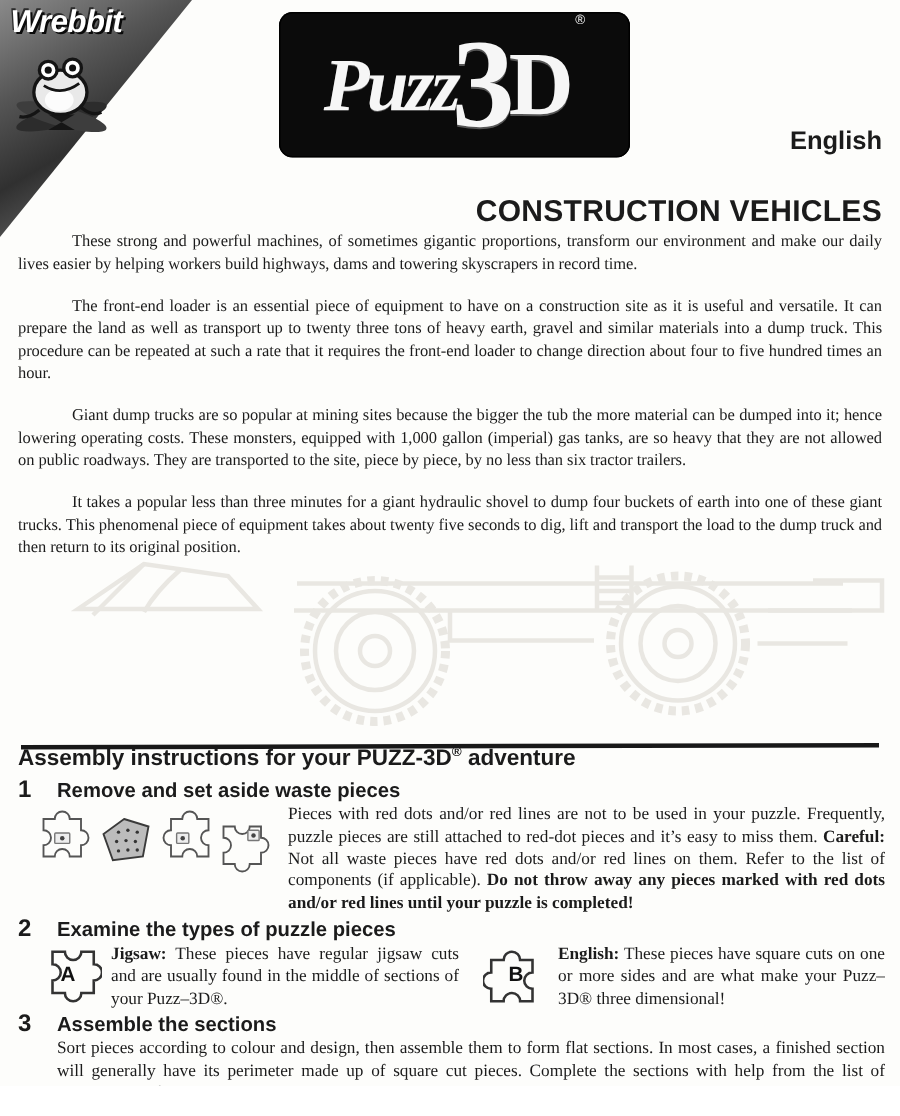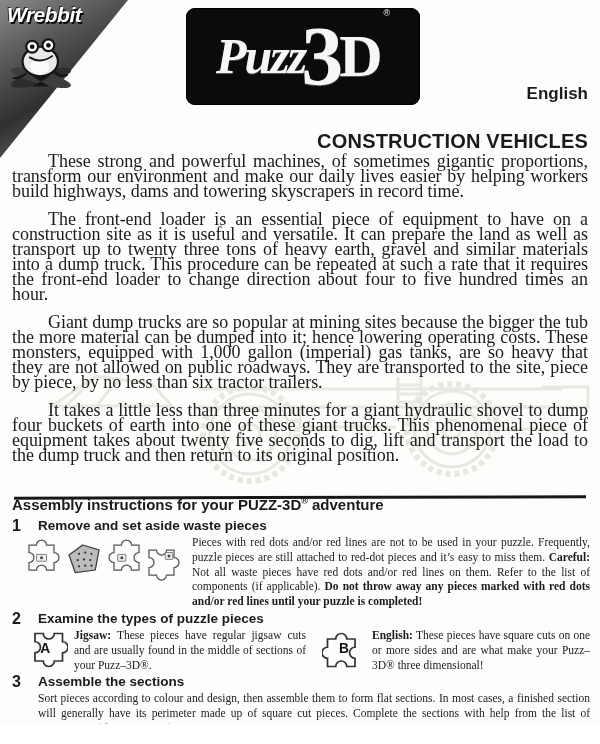"These strong and powerful machines," .article p { font-size: 18px -> 11px }
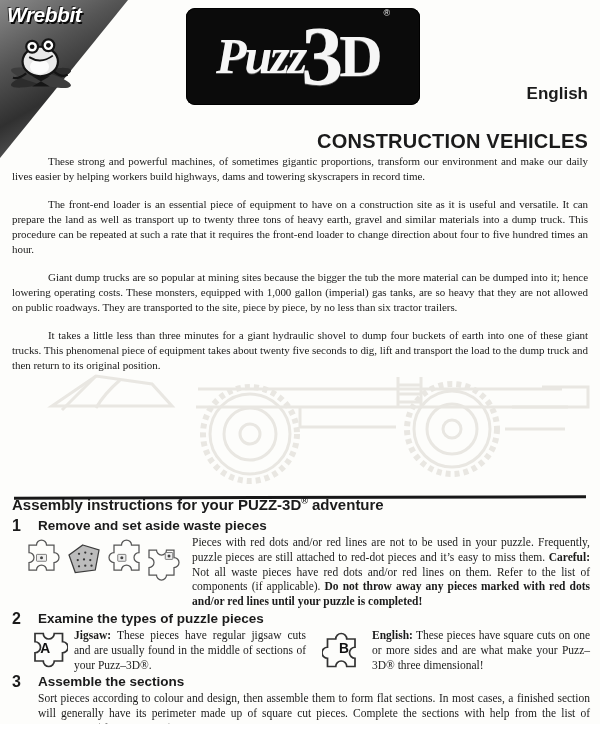"It takes a little less" p { text: little -> popular }
